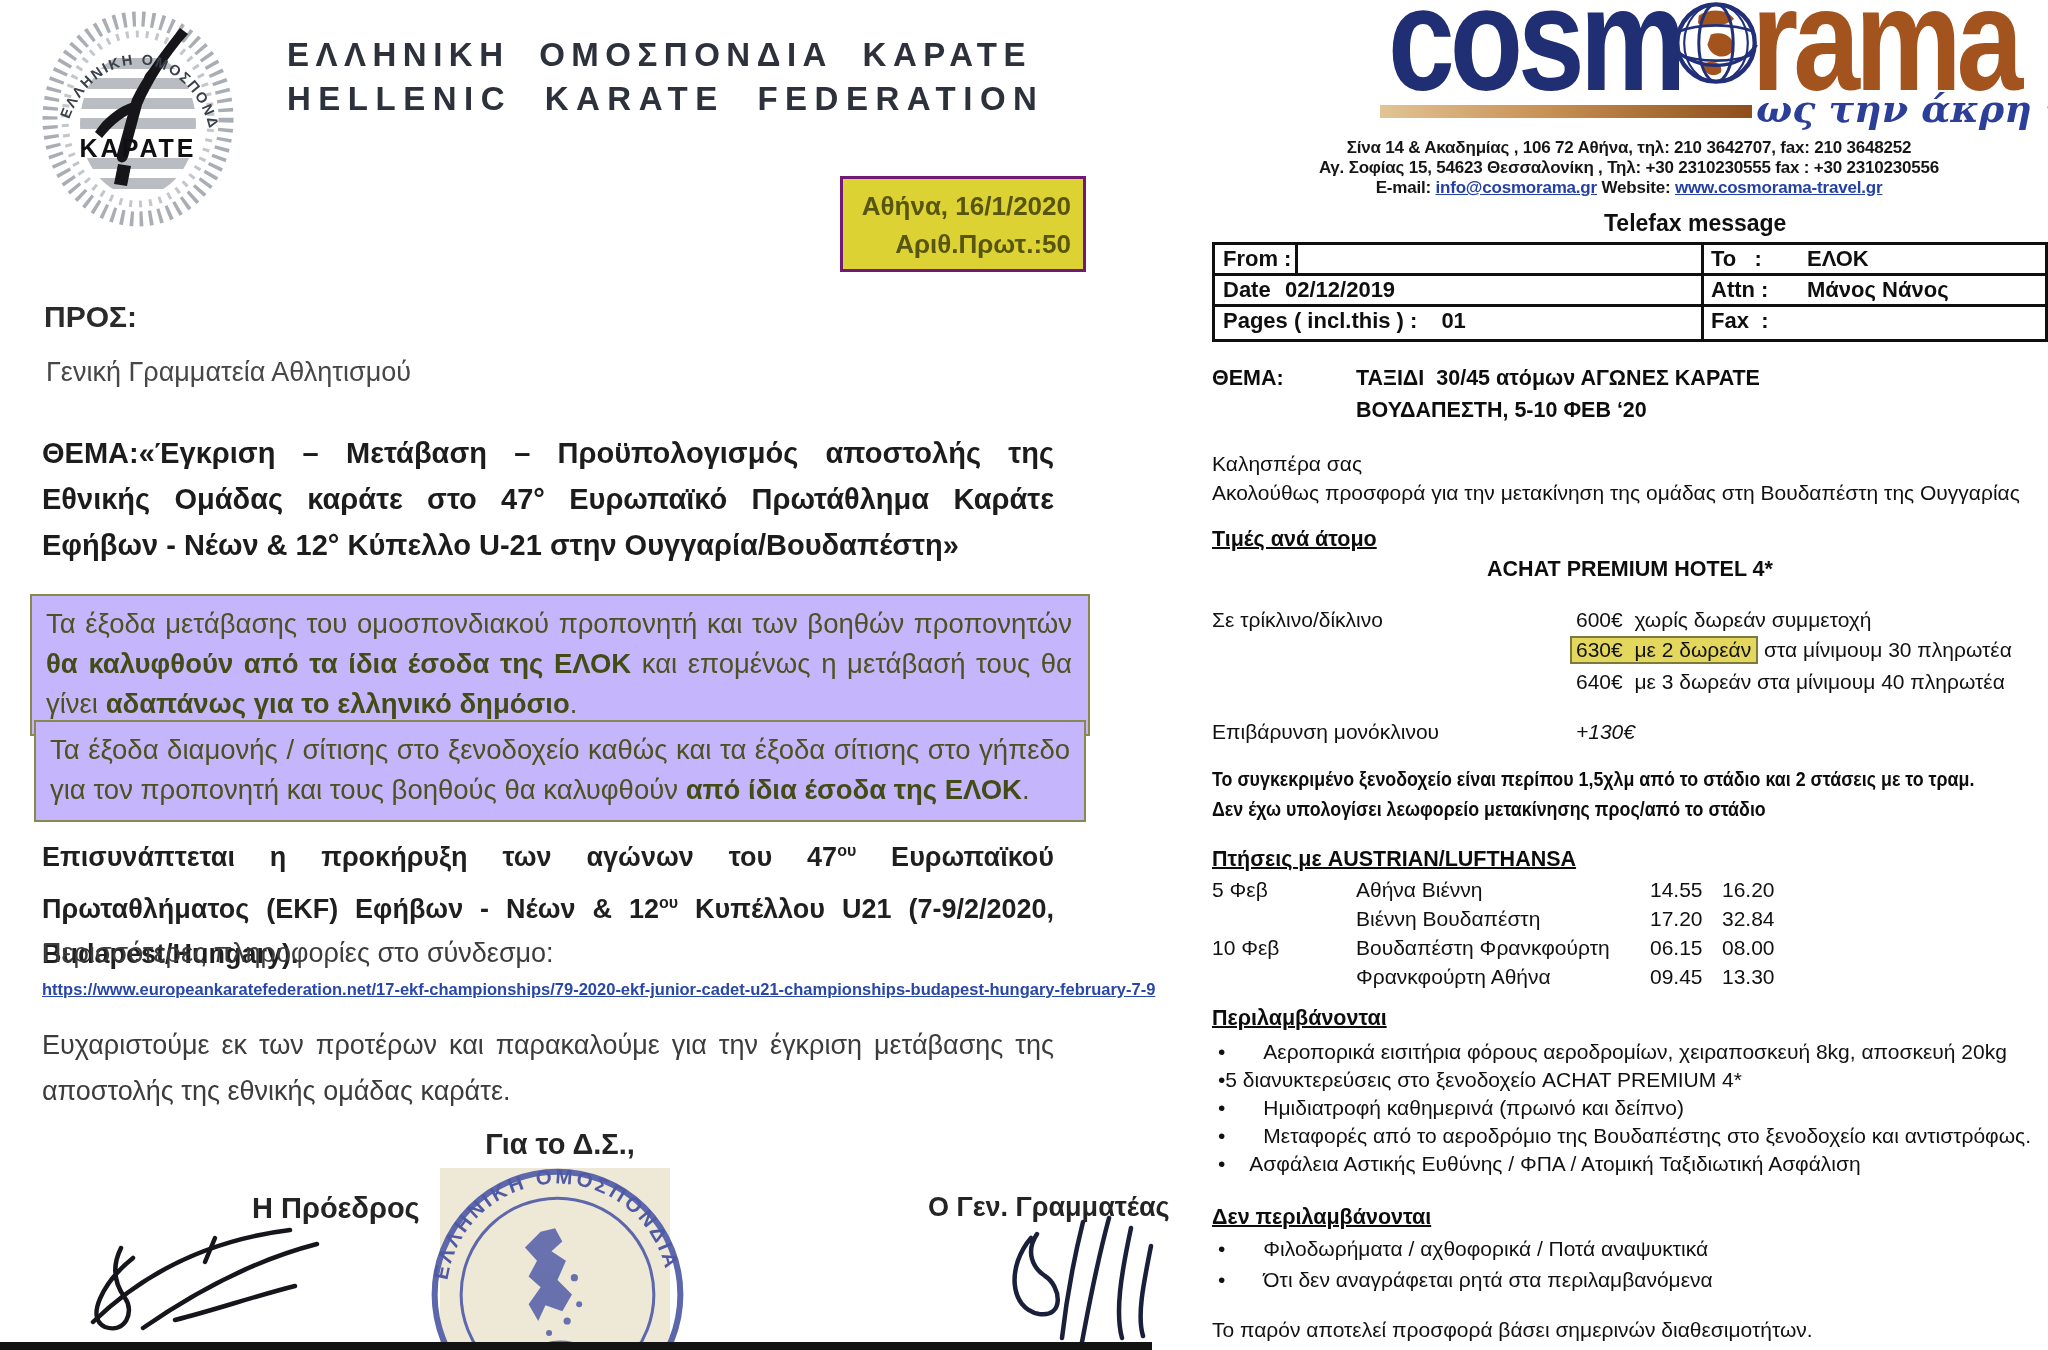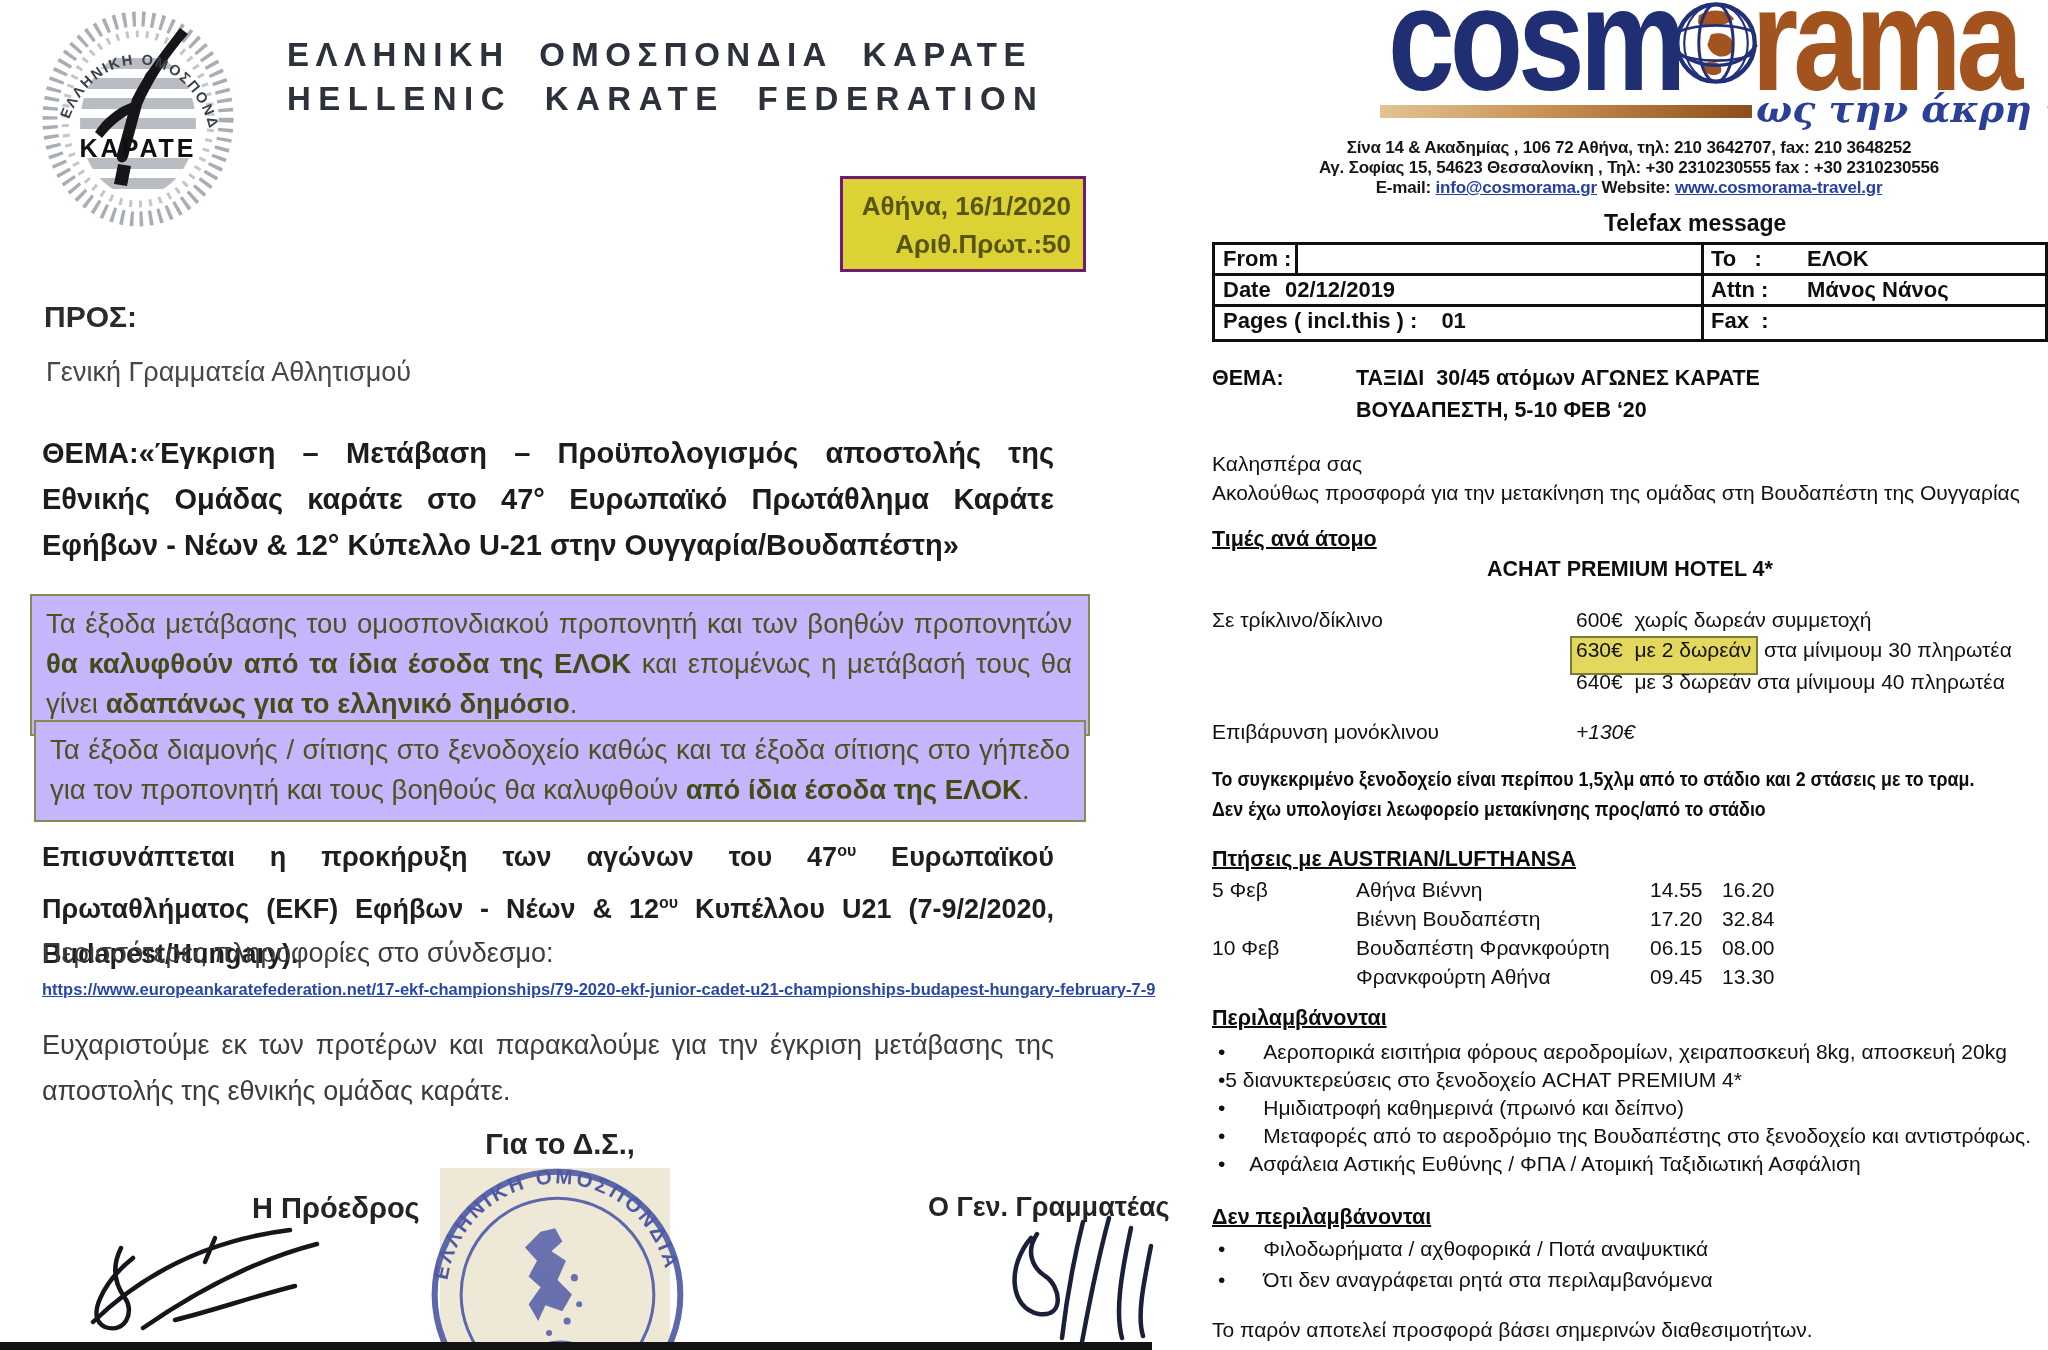"630€ με 2 δωρεάν" .pricehl { padding: 0 5px 12px 4px -> 0 5px 1px 4px }
